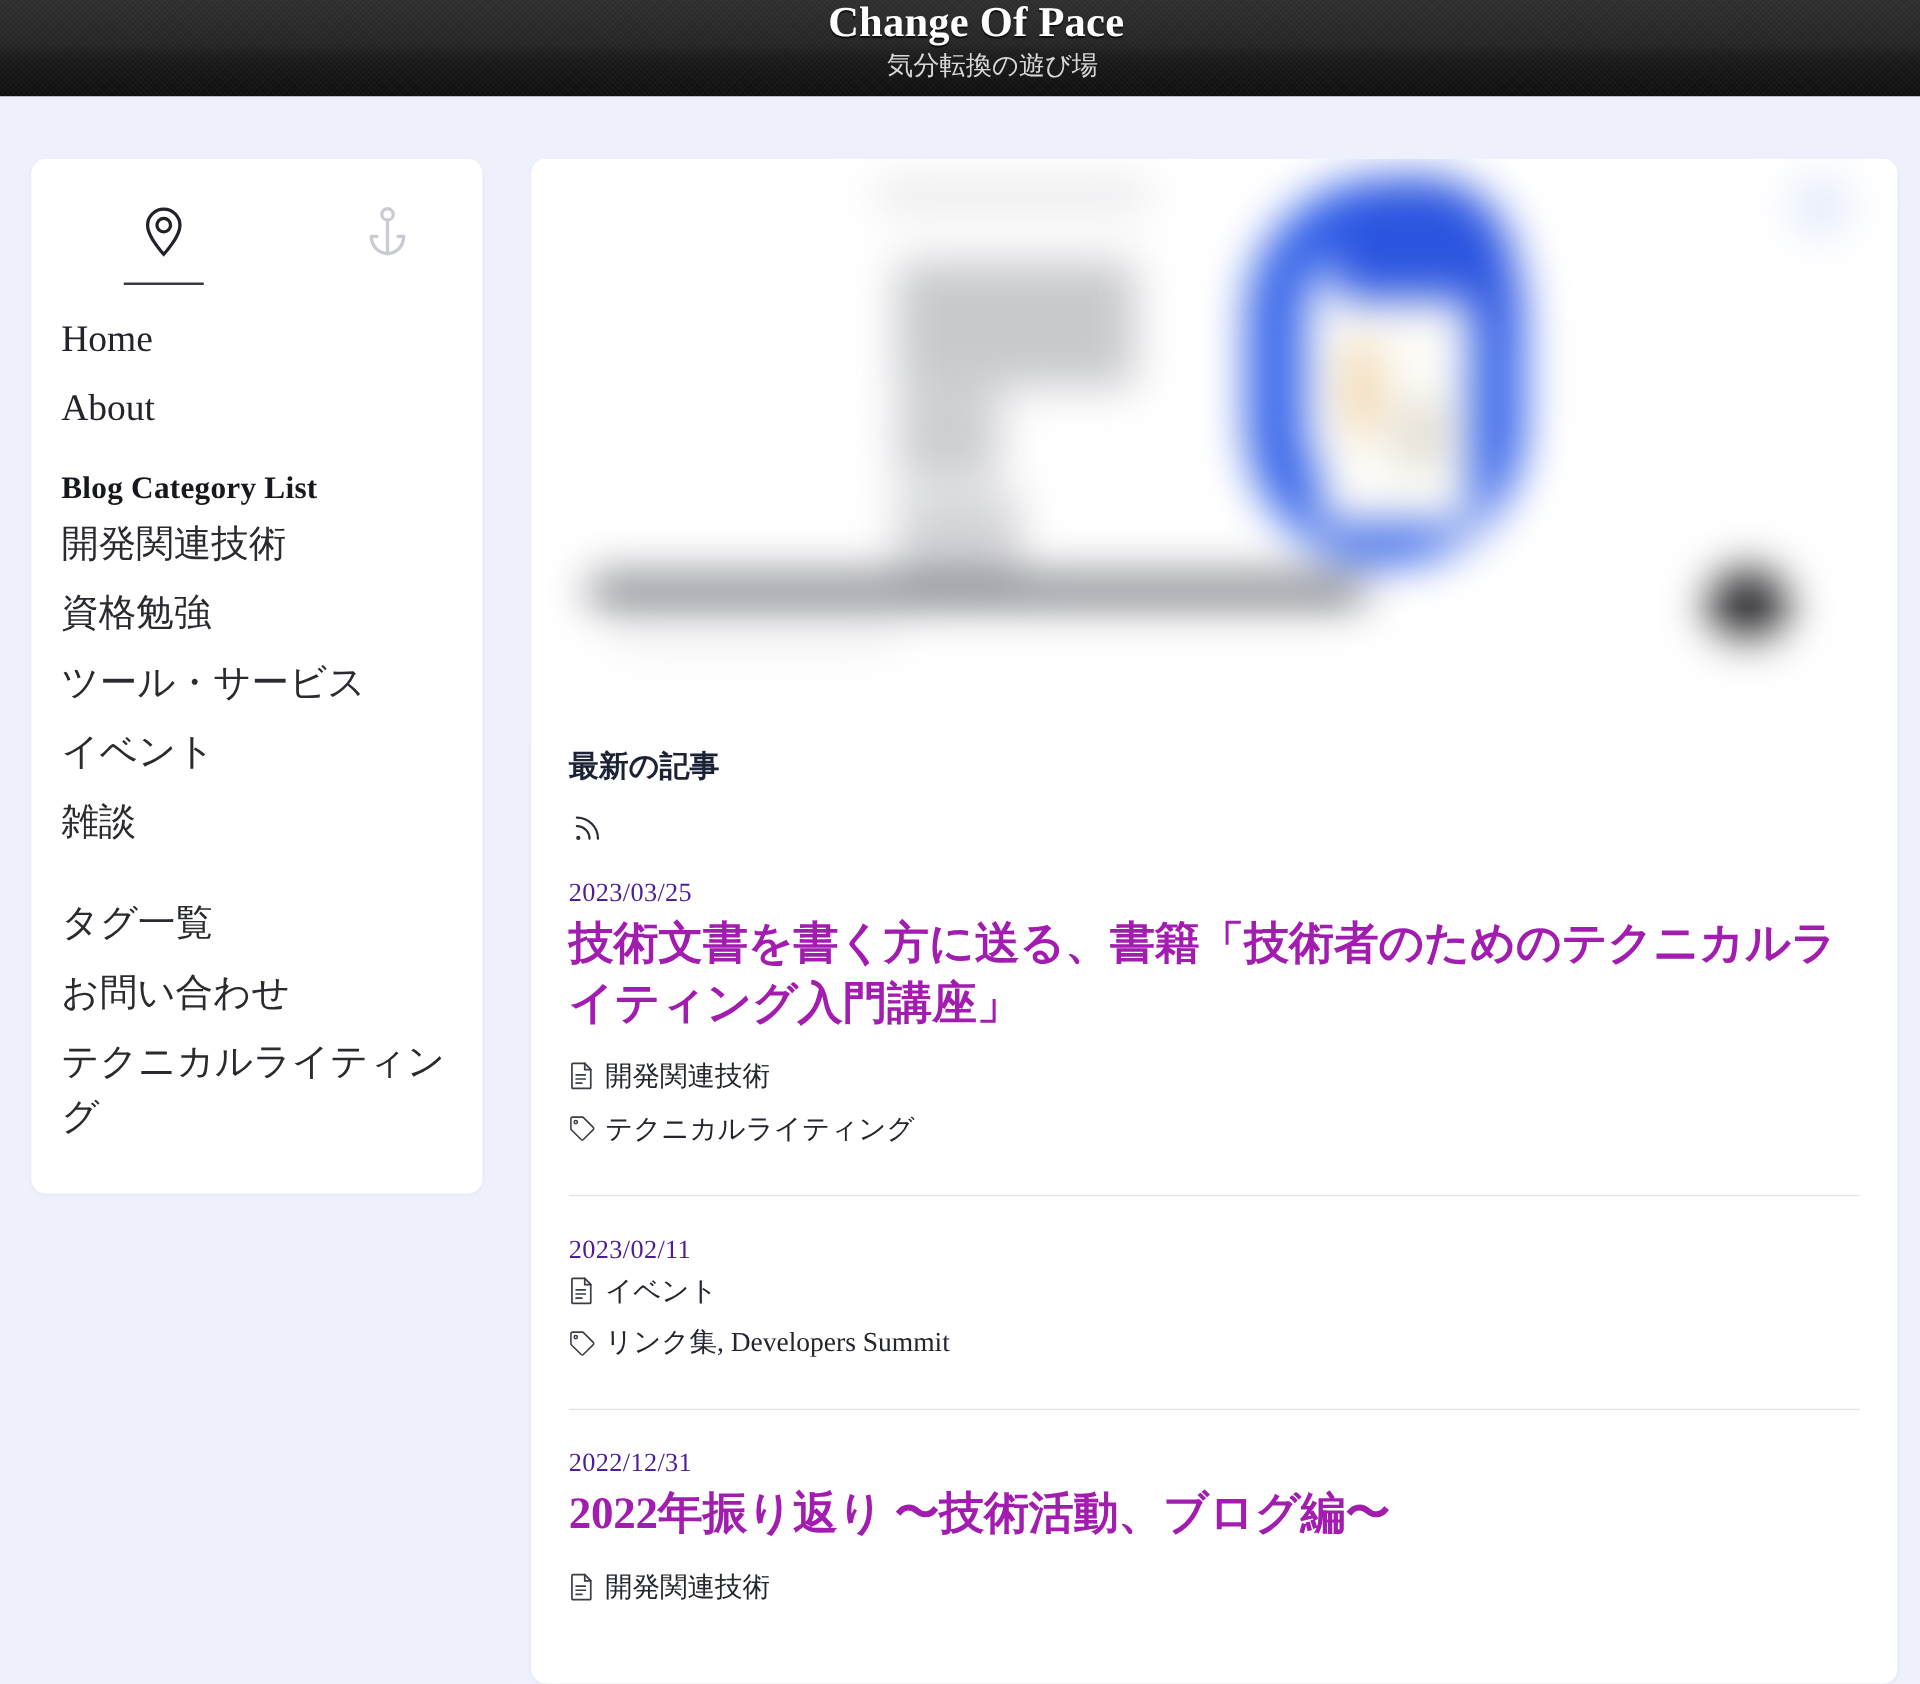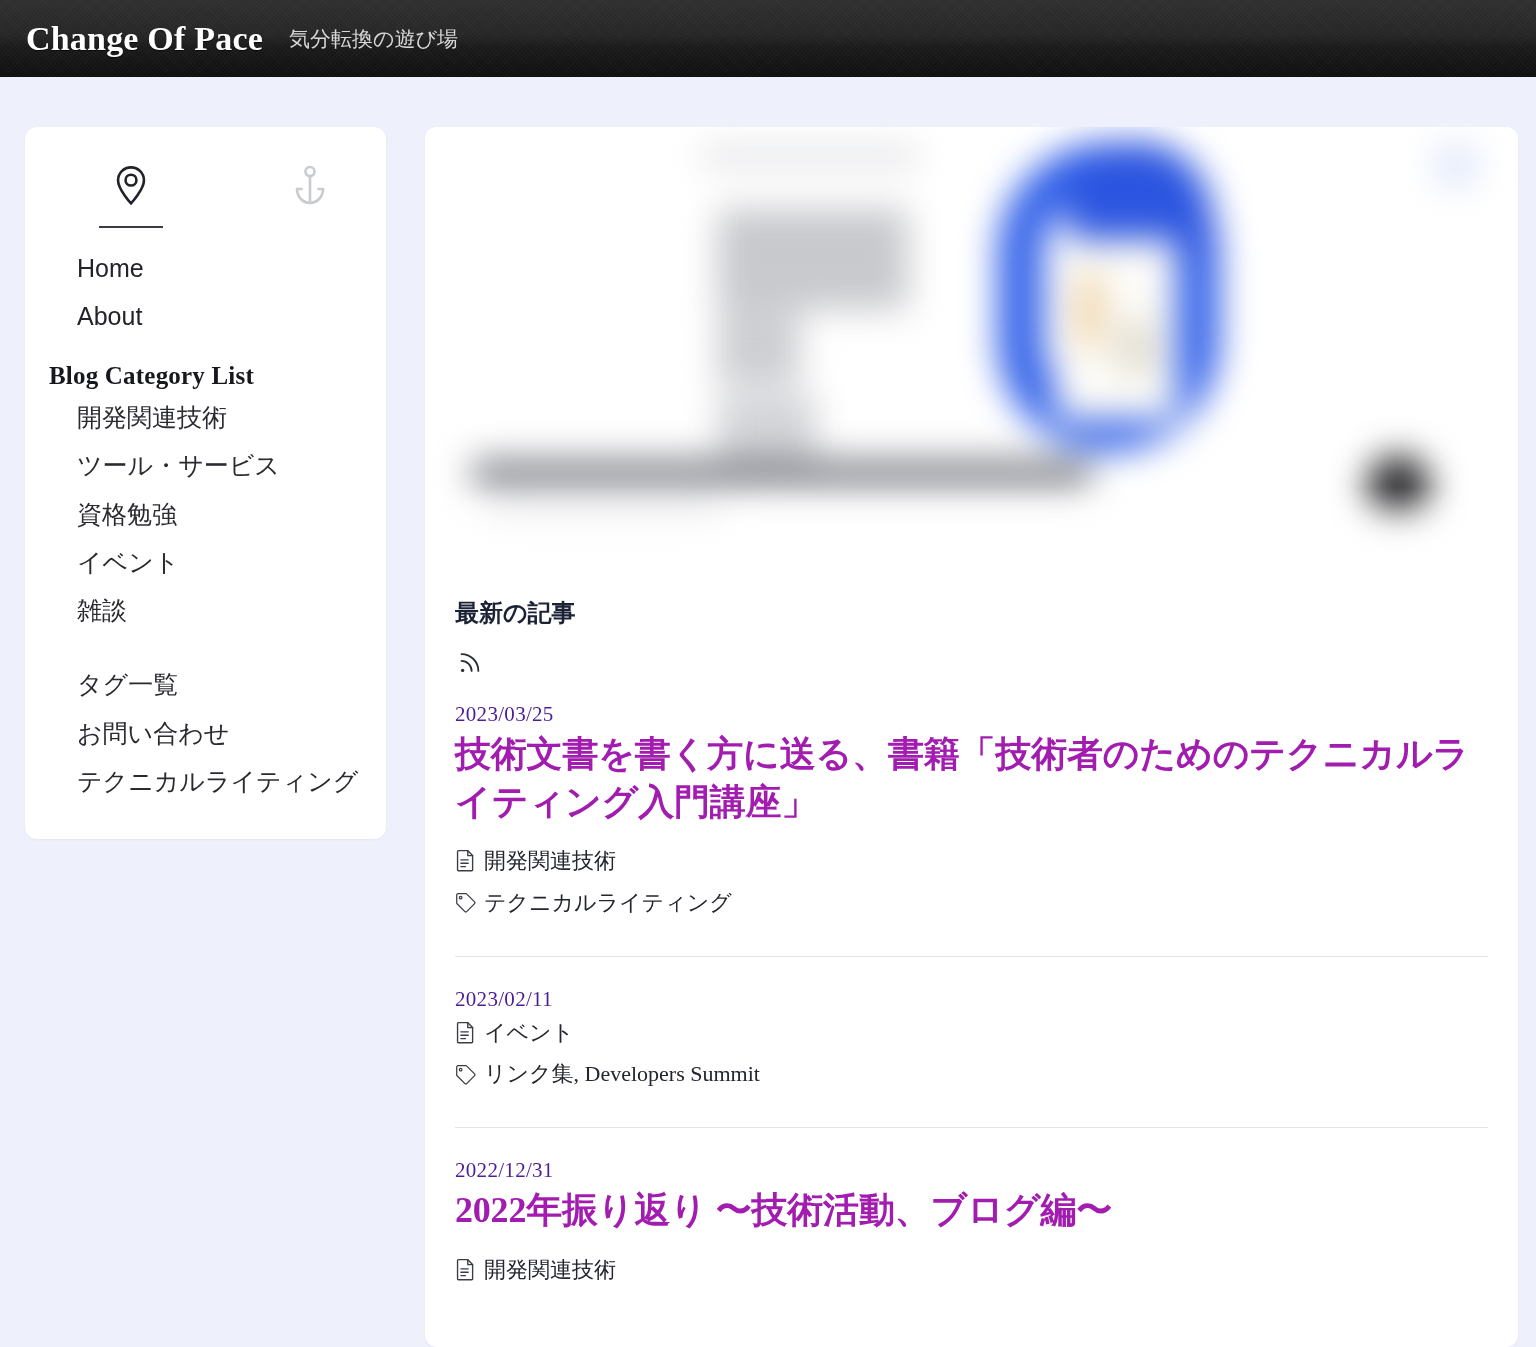"Change Of Pace" .site-header { flex-direction: none -> column }
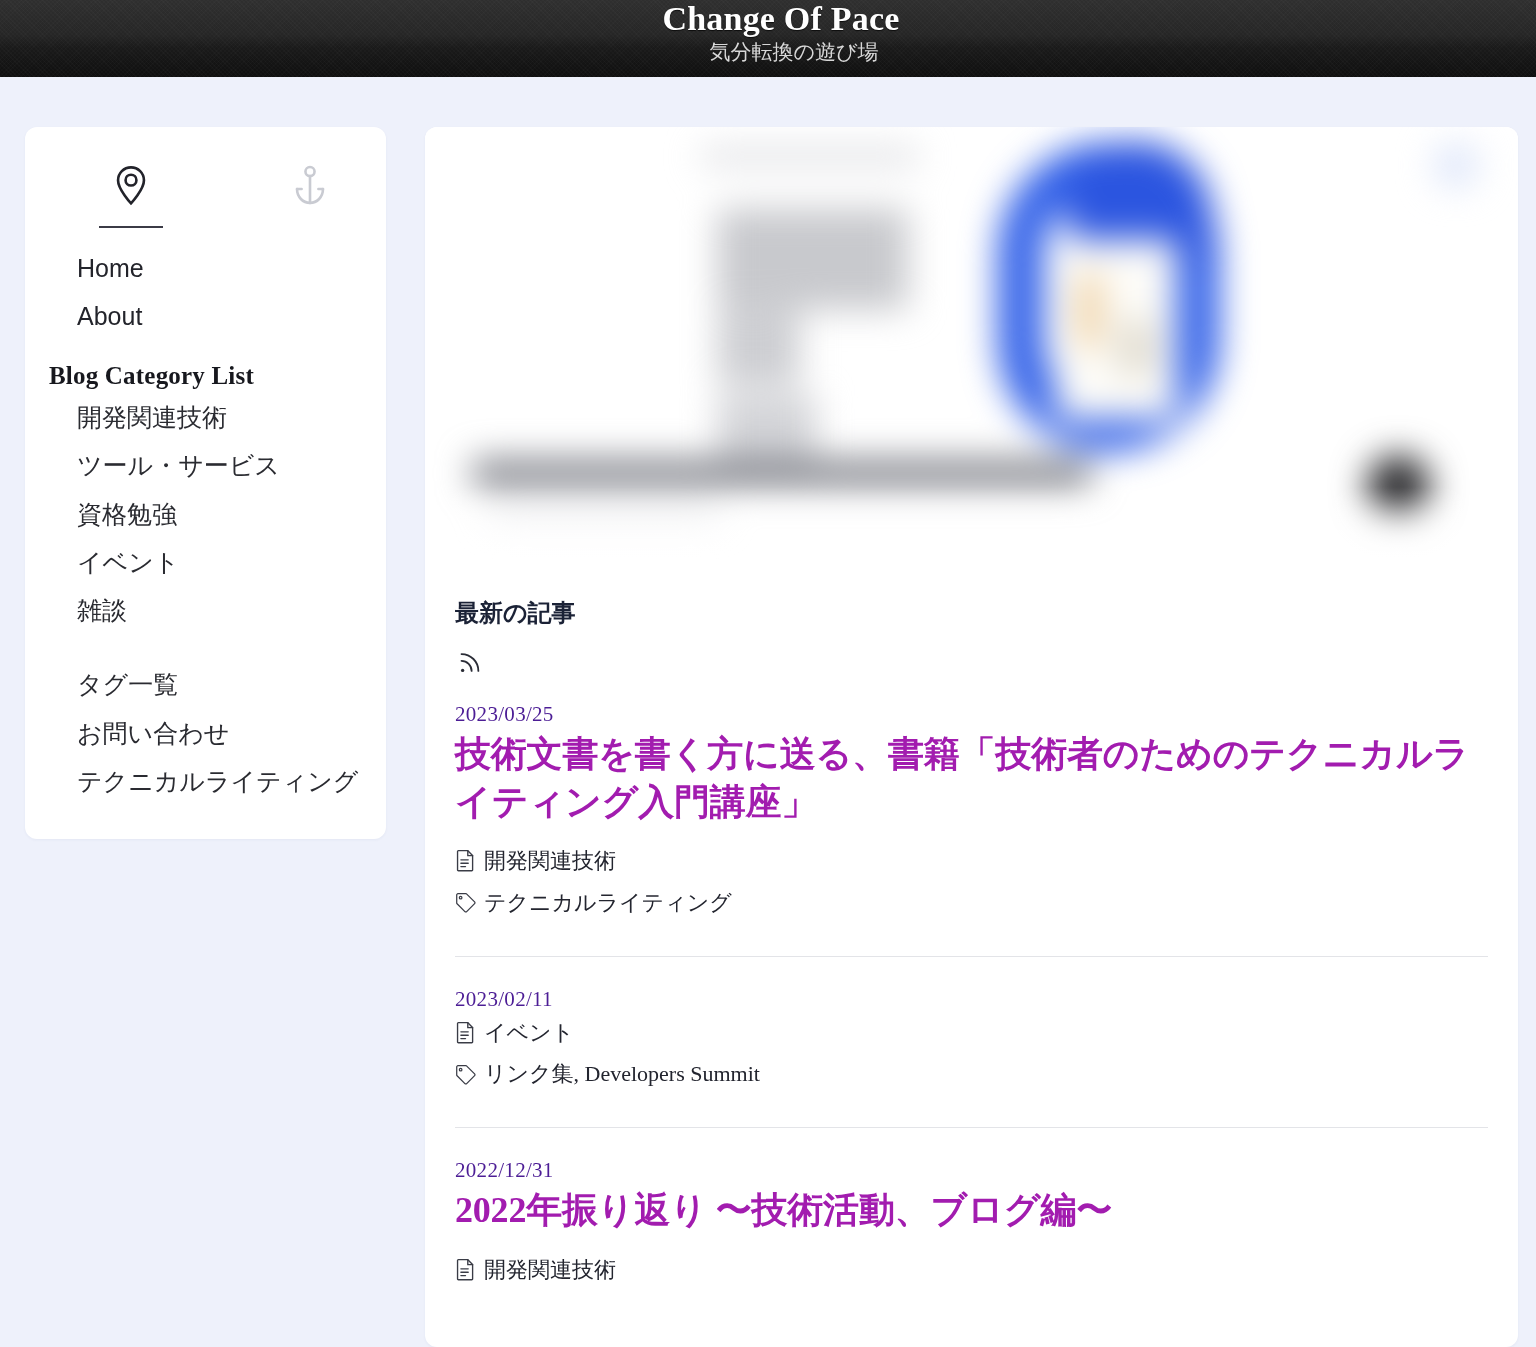"Home" .nav-item { font-family: Liberation Sans, sans-serif -> Liberation Serif, serif; font-size: 25px -> 30px; margin-left: 28px -> none }
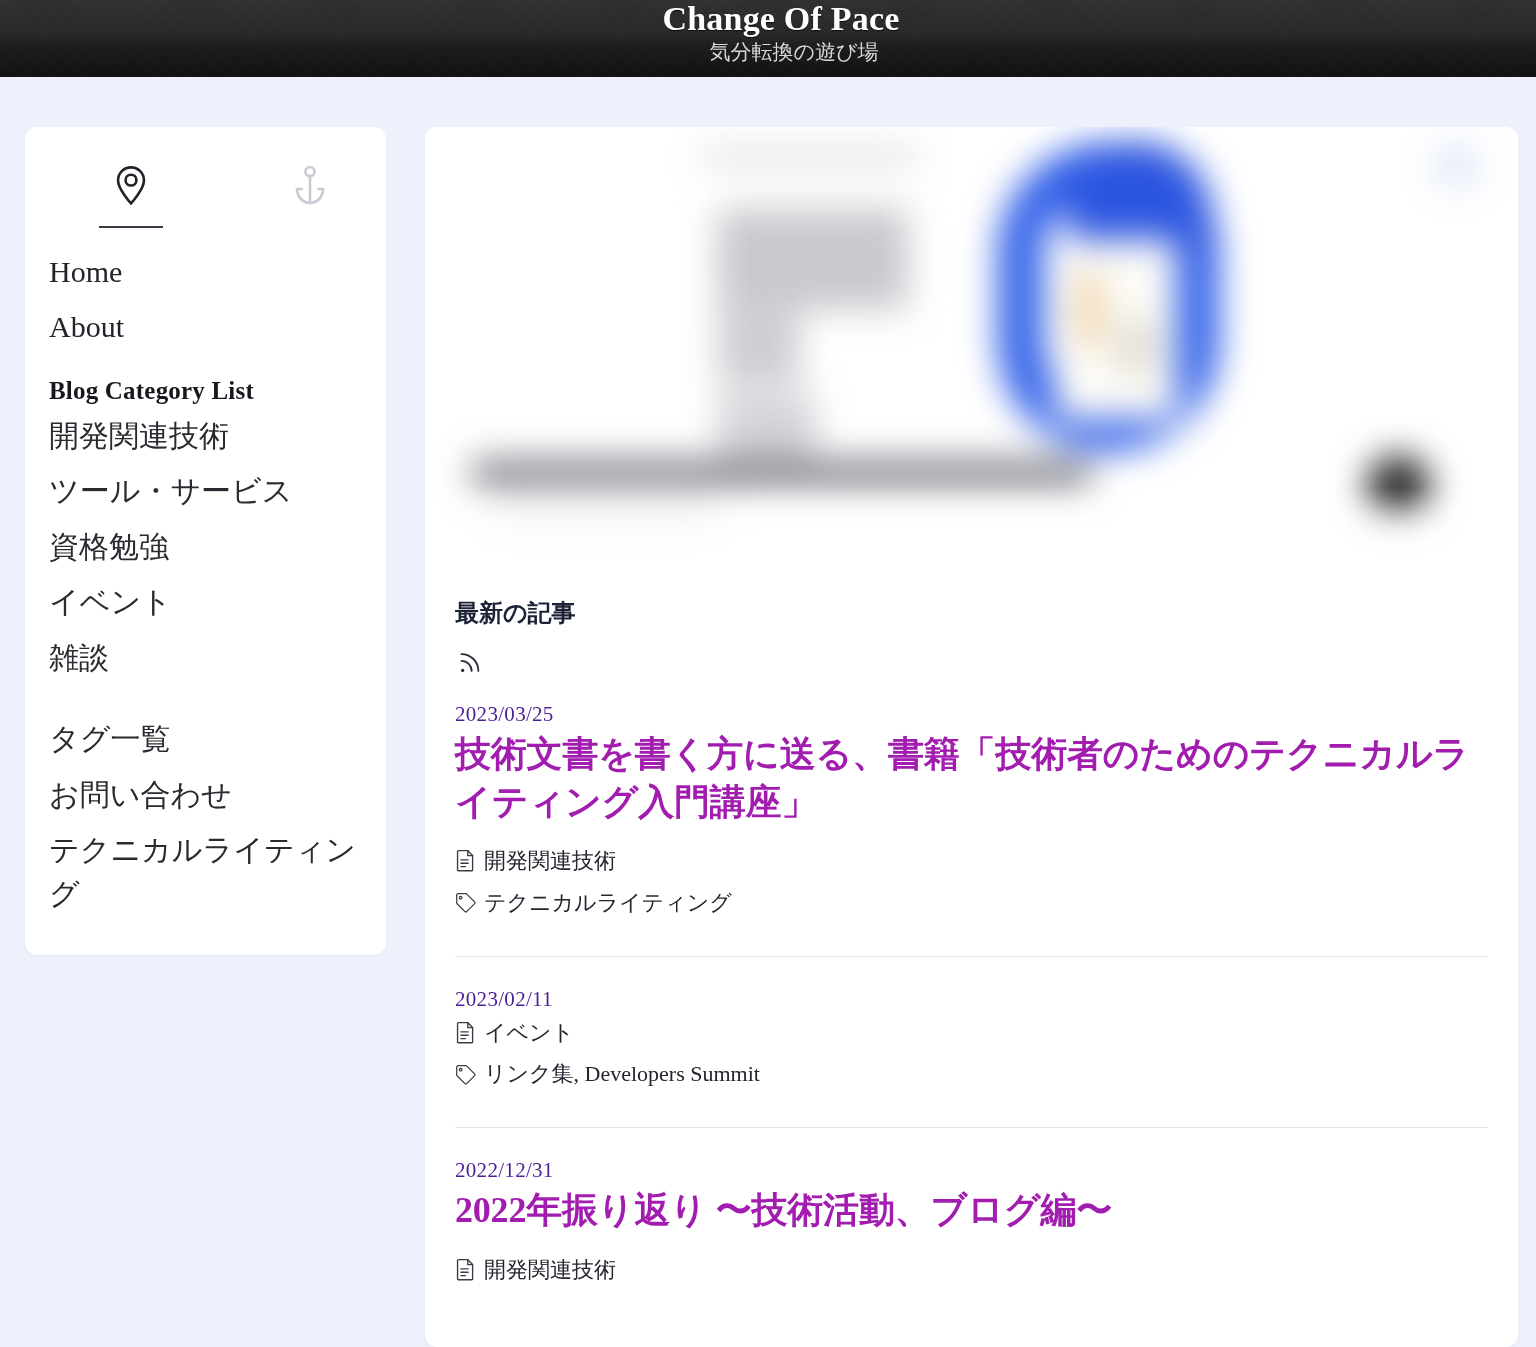"ツール・サービス" li.nav-item { order: before "資格勉強" -> after "資格勉強" }
